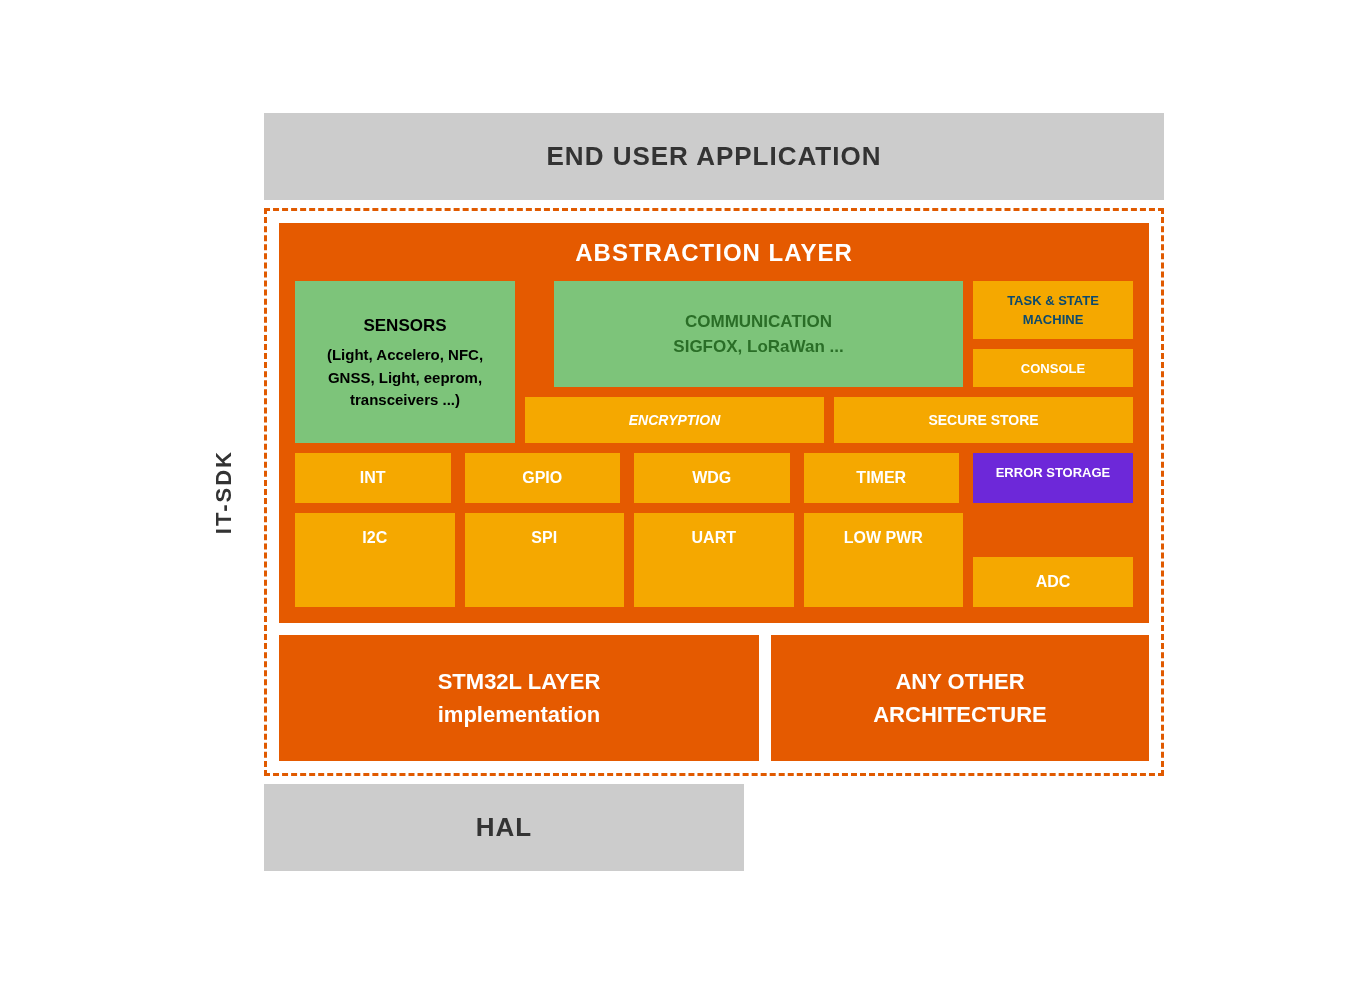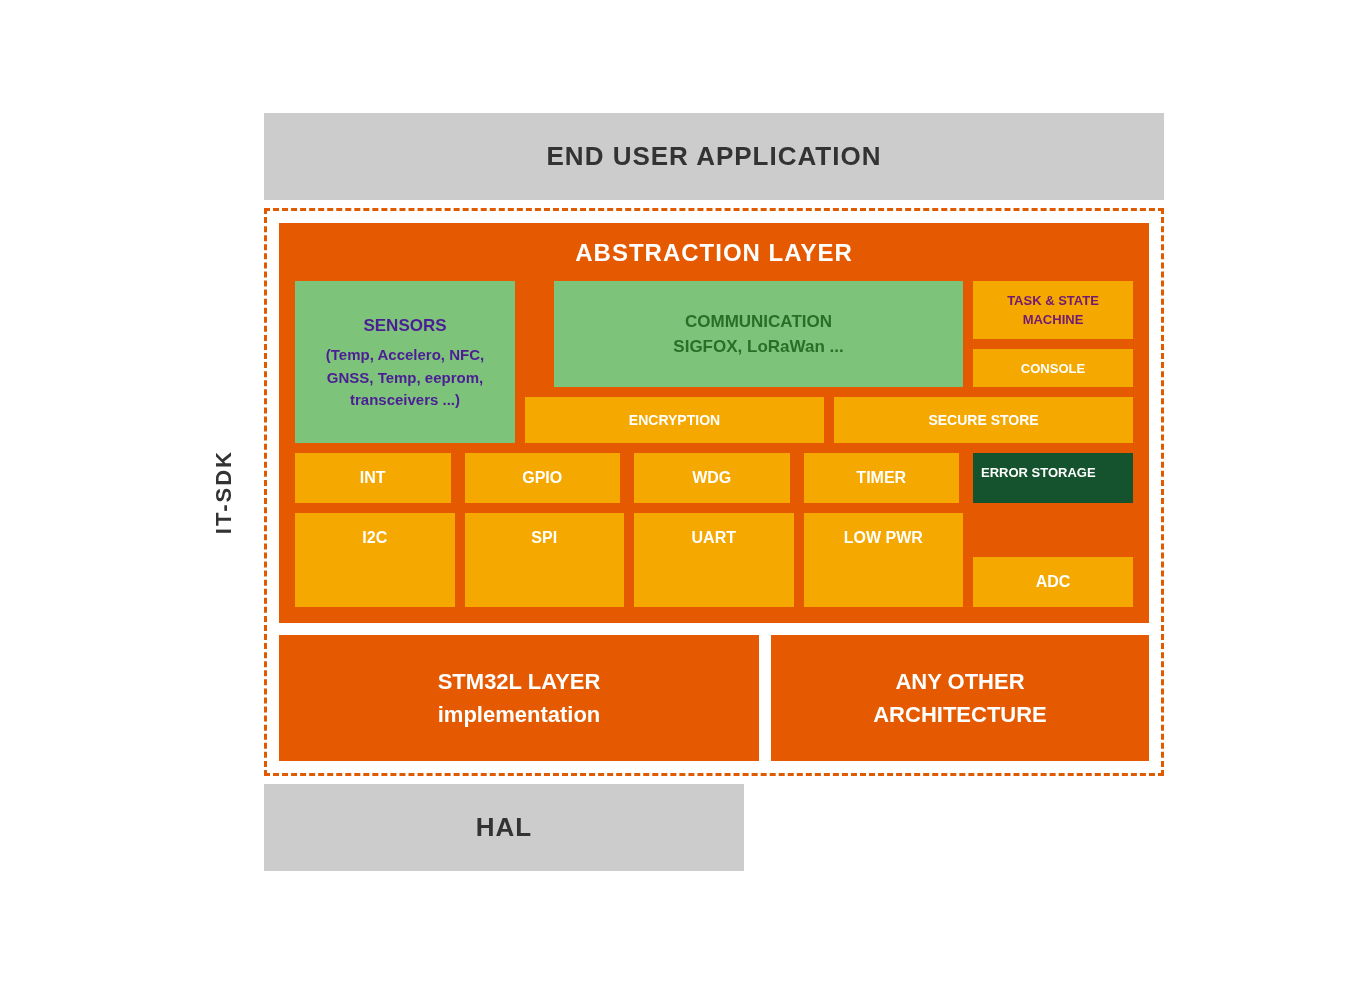"TASK & STATE MACHINE" .task-state-text { color: #701a75 -> #0c4a6e }
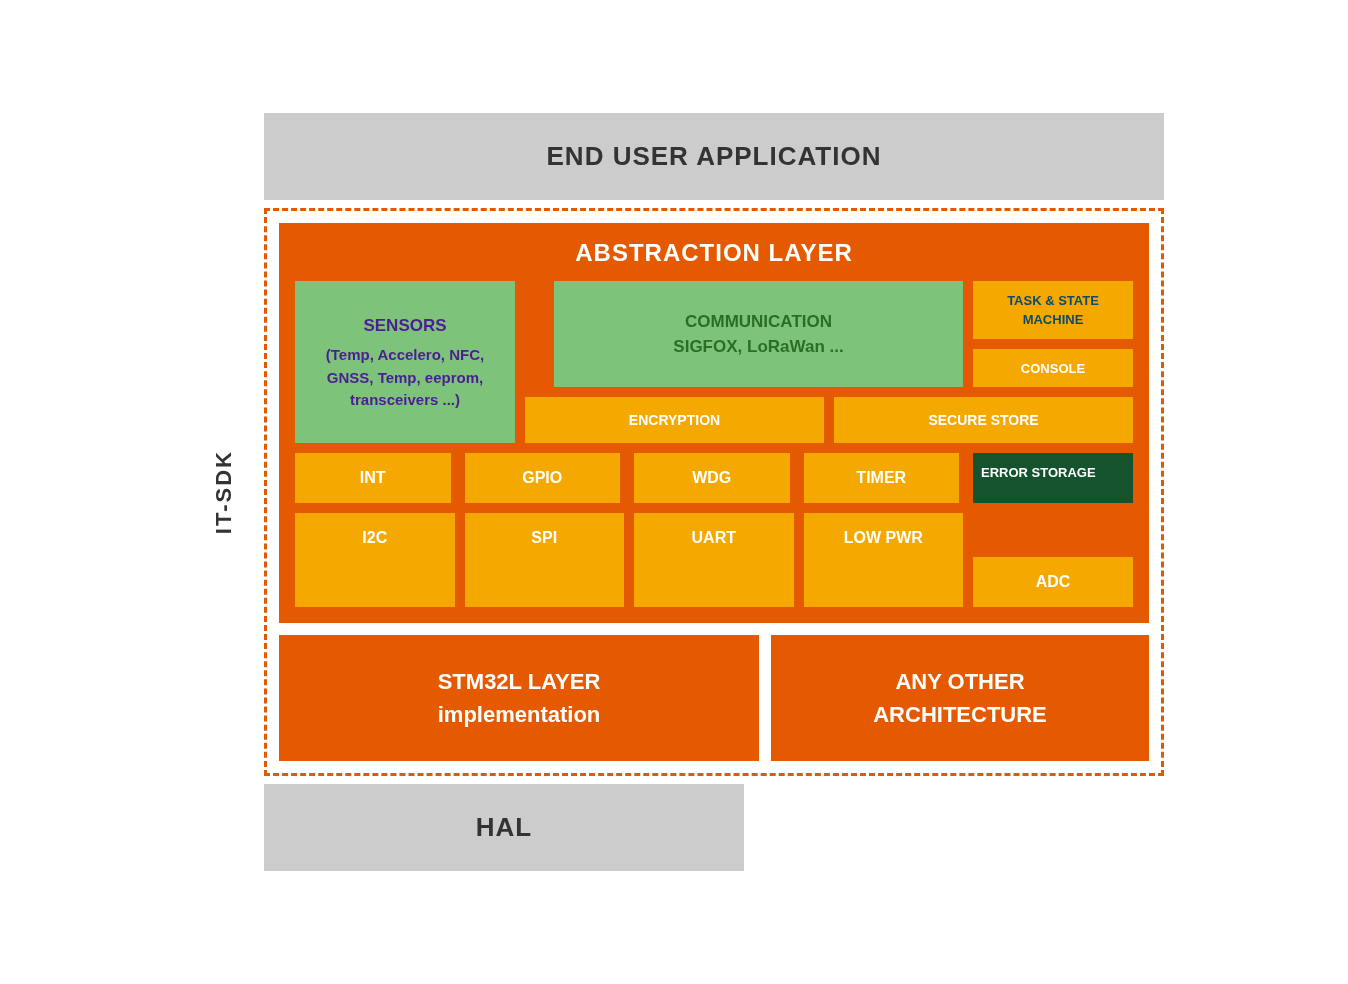"SENSORS" .sensors-text { color: #4c1d95 -> #000000 }
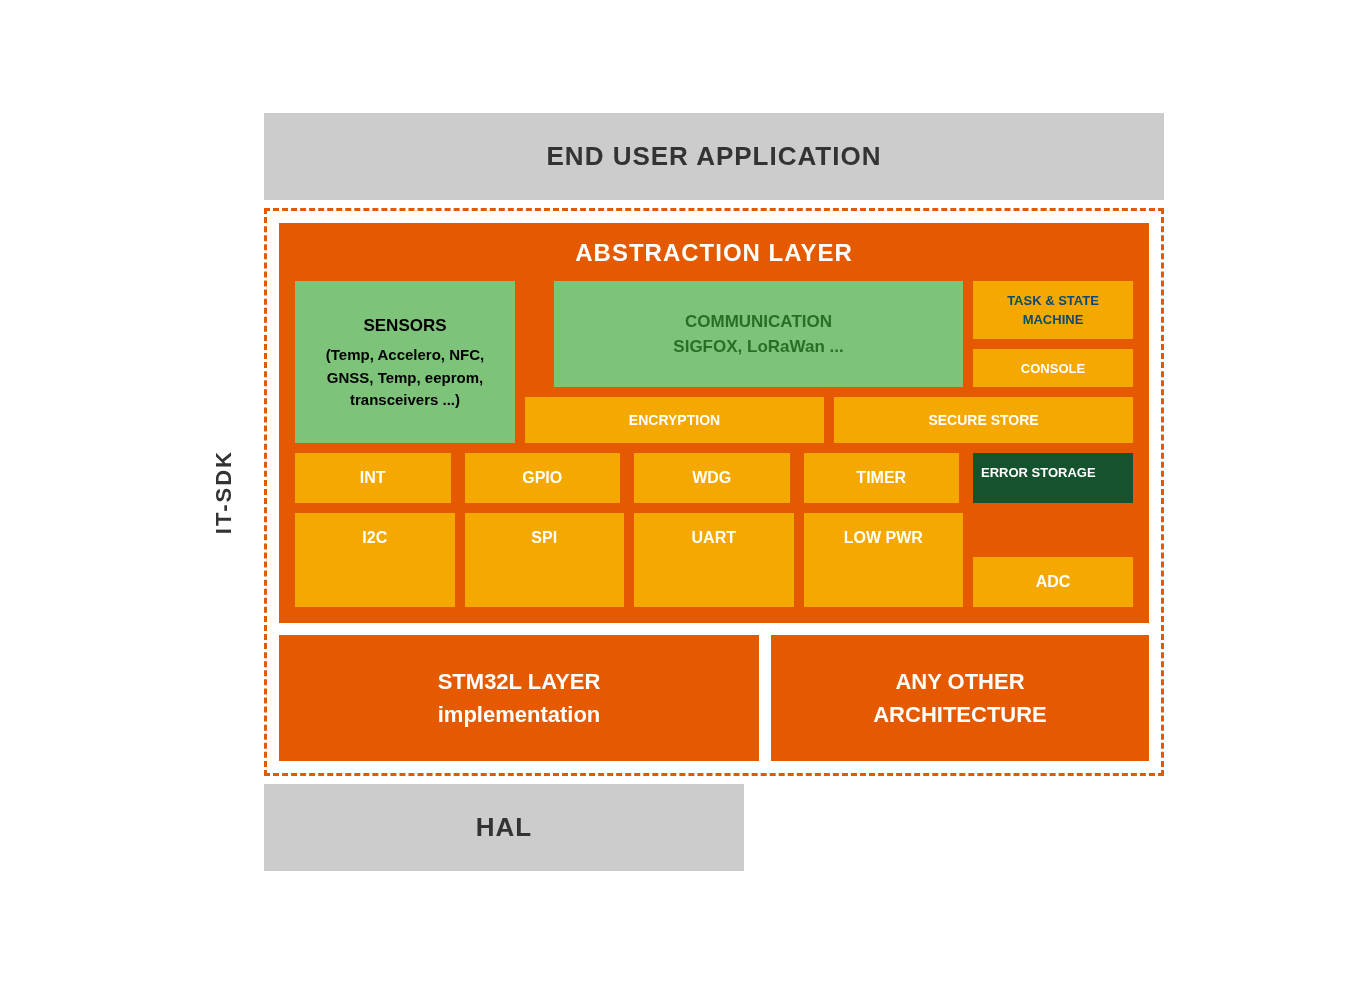"(Temp, Accelero, NFC, GNSS, Temp," div.sensors-text { text: Temp, Accelero, NFC, GNSS, Temp -> Light, Accelero, NFC, GNSS, Light }
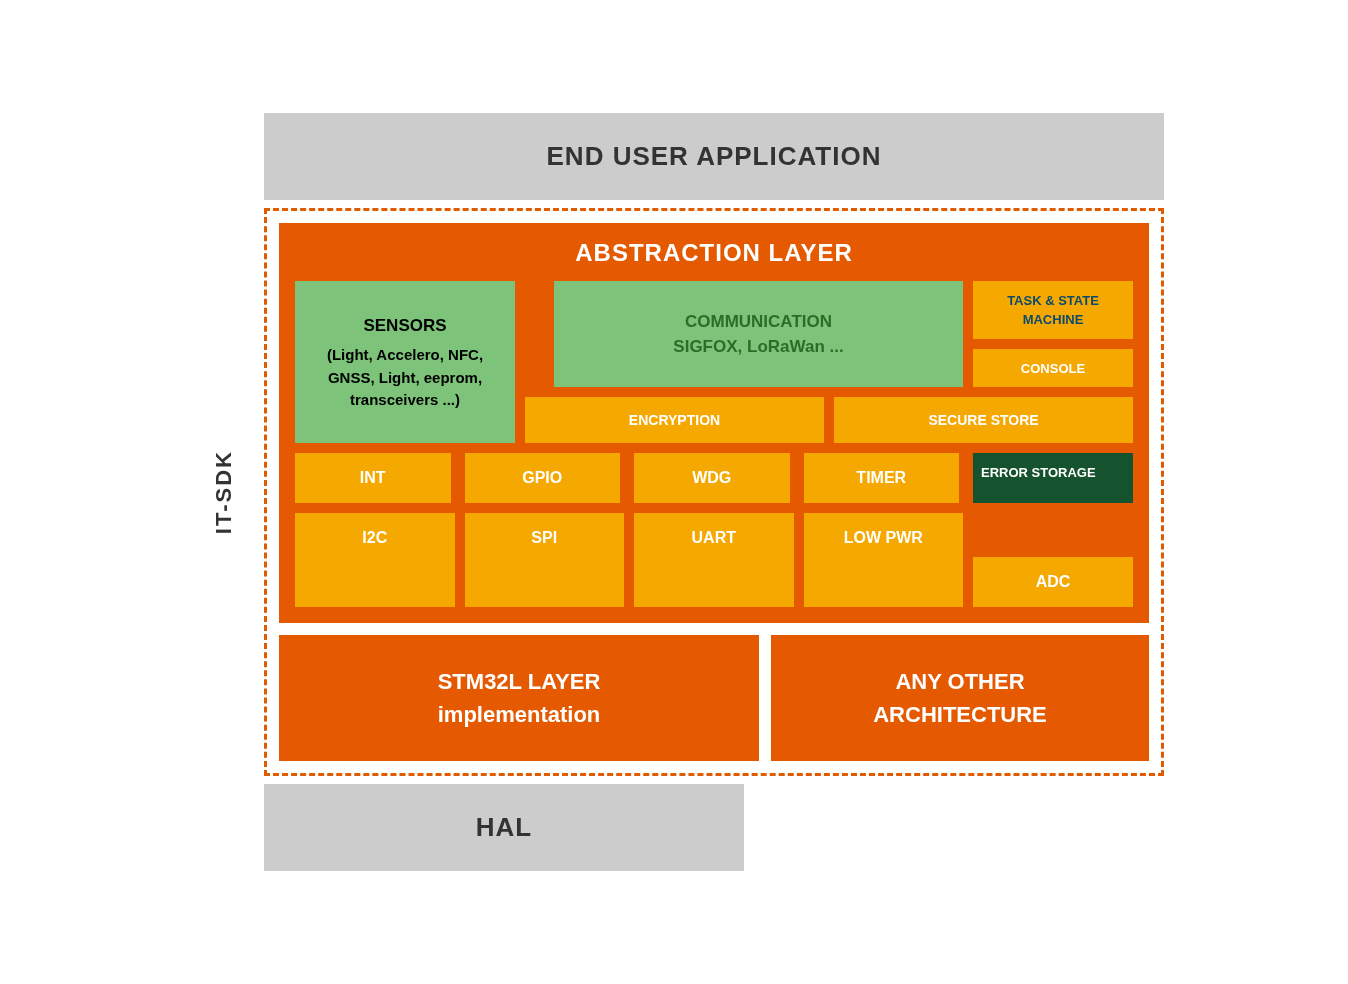"ENCRYPTION" .encryption-text { font-style: none -> italic }
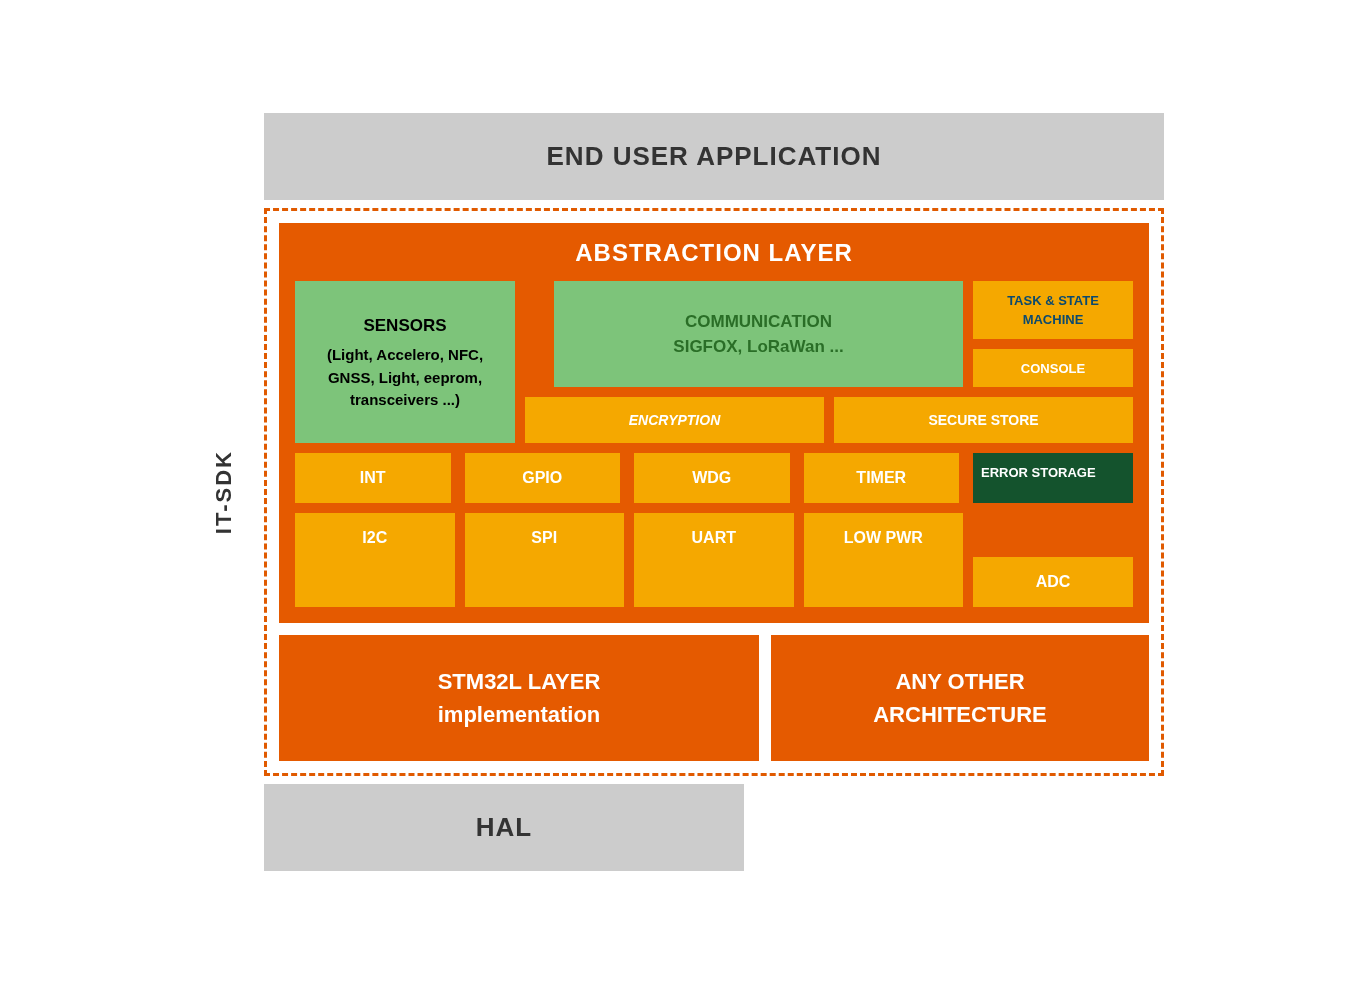"ERROR STORAGE" .error-storage-block { background: #14532d -> #6d28d9; text-align: left -> center }
